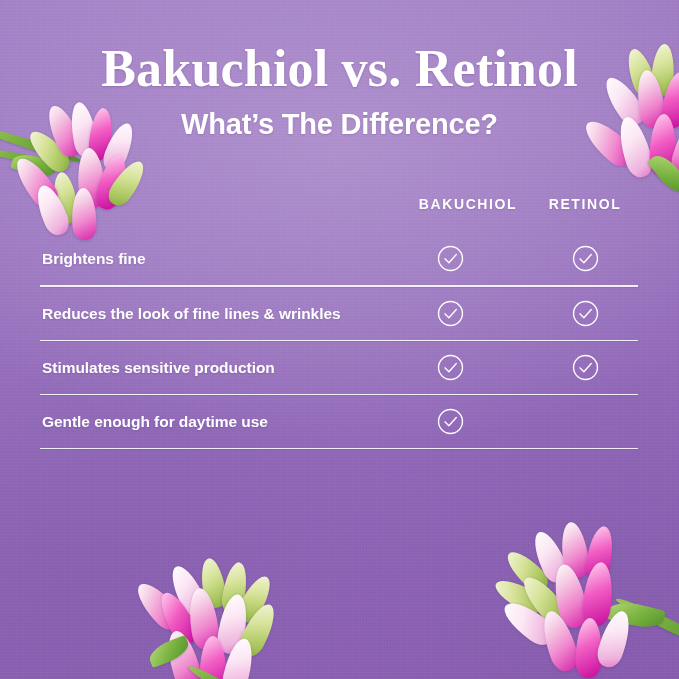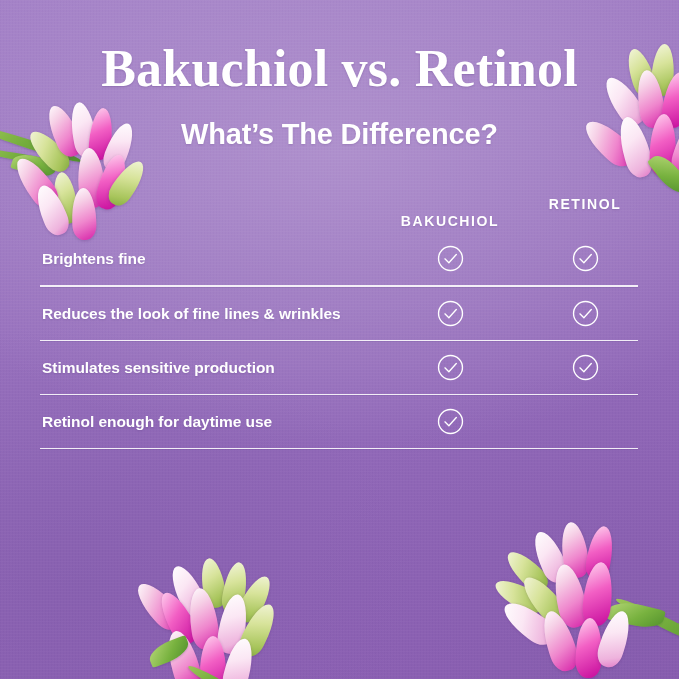"What’s The Difference?" .subtitle { margin-top: 10px -> none }
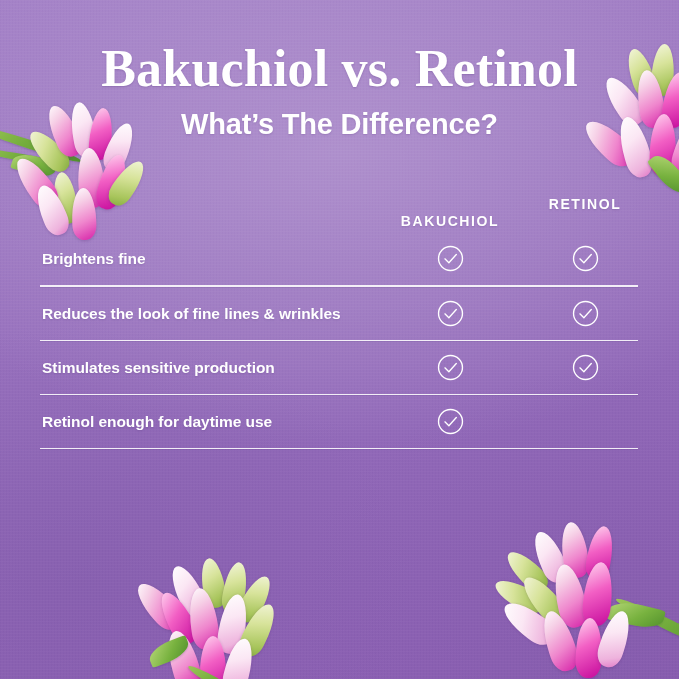"BAKUCHIOL" .col-head.c0 { left: 330px -> 348px; margin-top: 17px -> none }
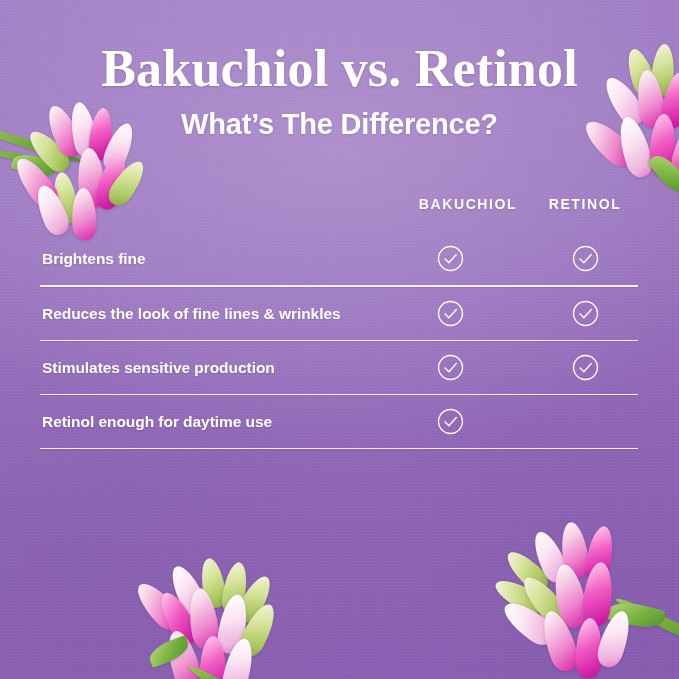"Retinol enough for daytime use" div.row-label { text: Retinol -> Gentle }
